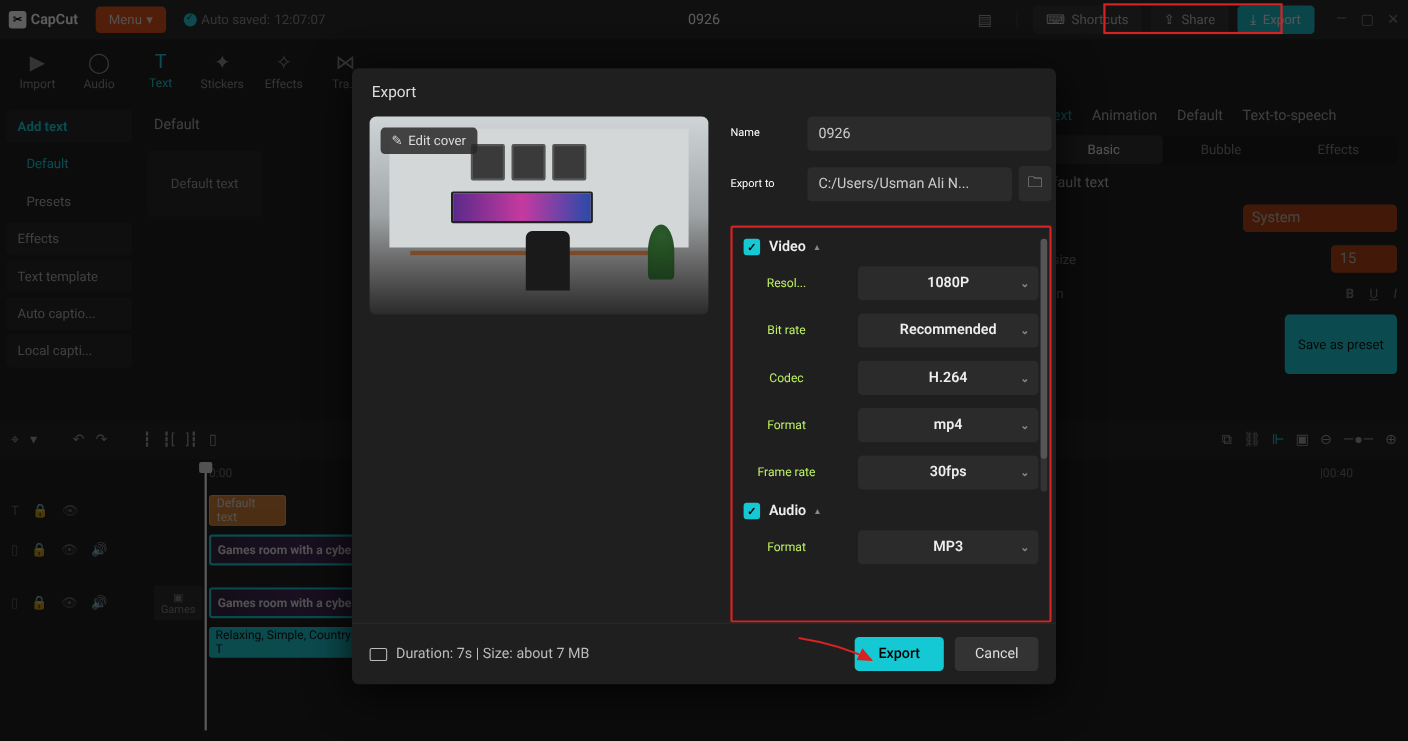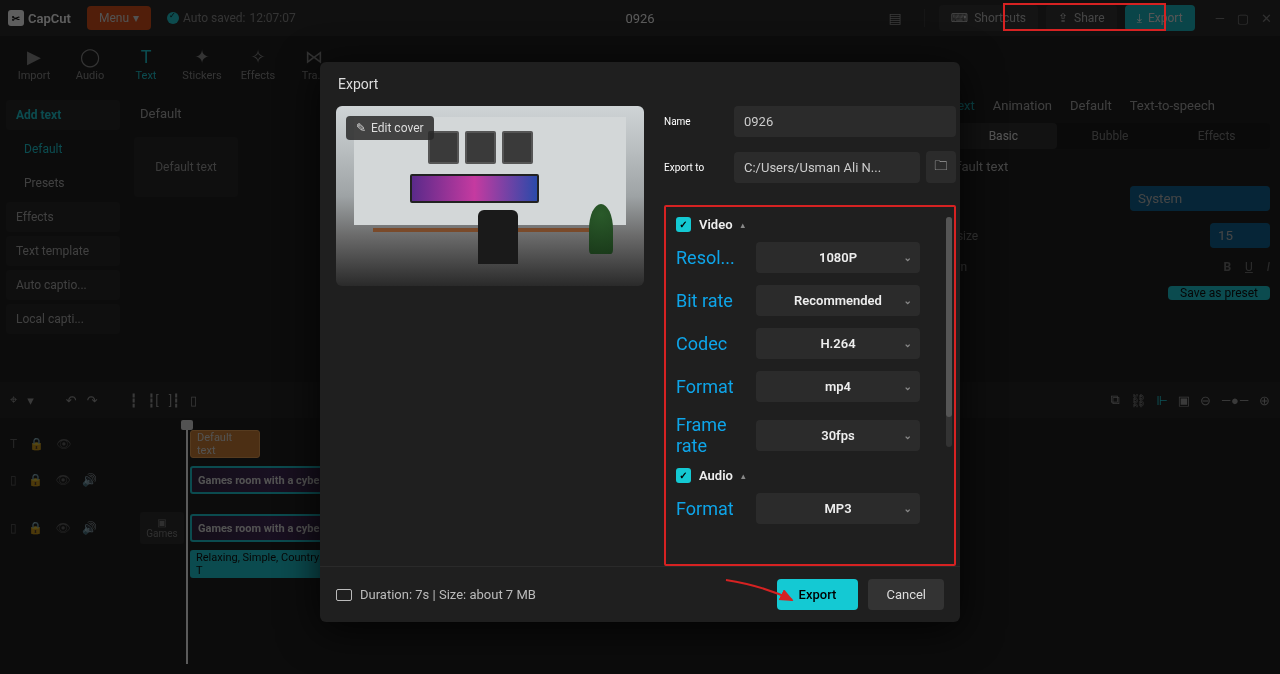"System" .prop-input { background: #0369a1 -> #c2410c }
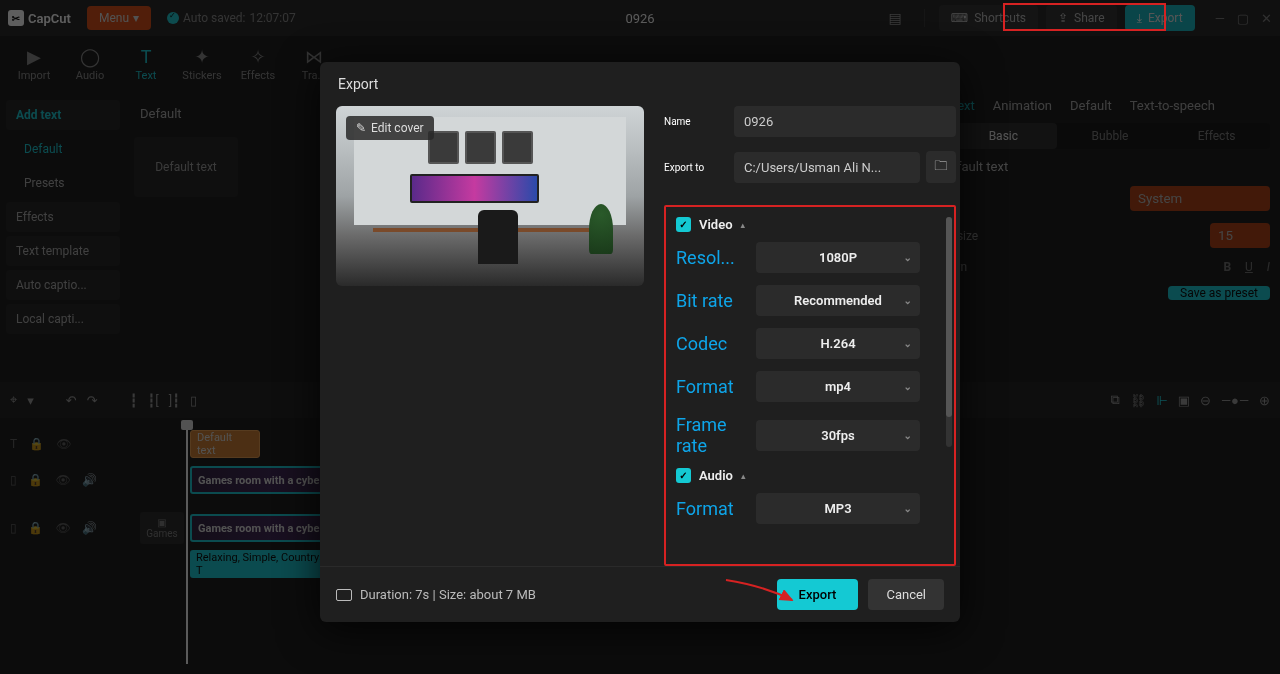"Resol..." .opt-label { color: #0ea5e9 -> #bef264; font-size: 18px -> 11px; text-align: none -> center }
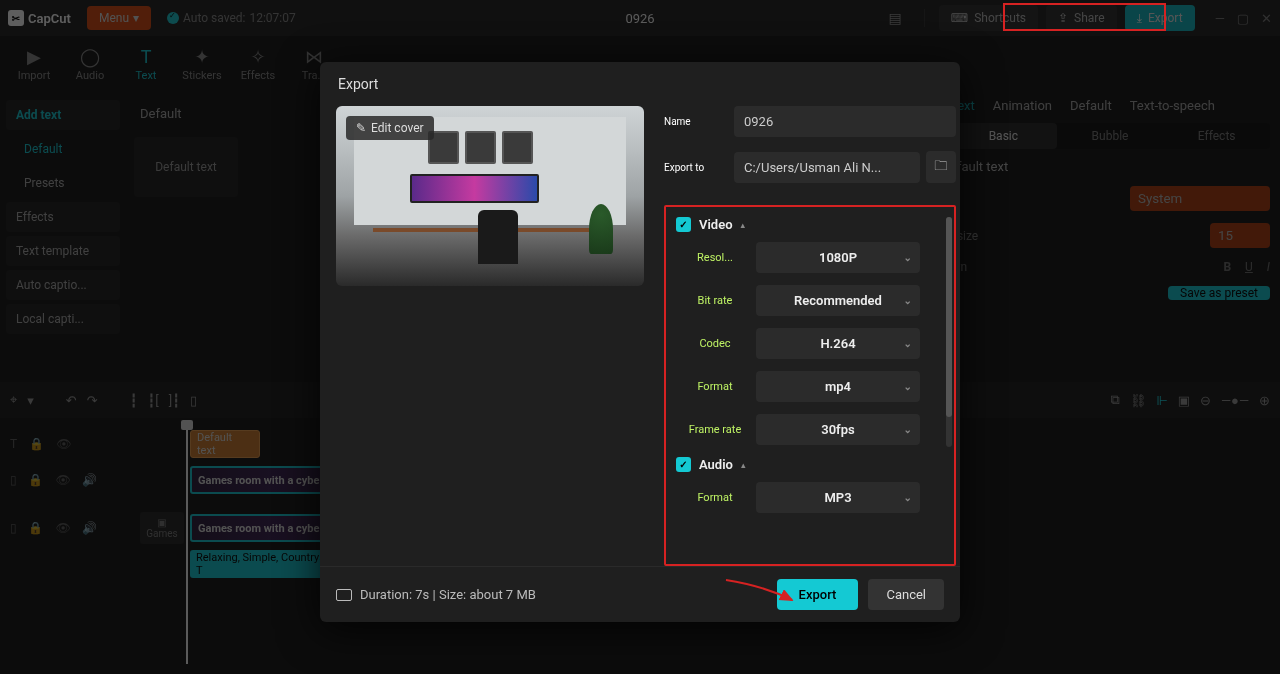"1080P" .opt-select { margin-right: 24px -> 0 }
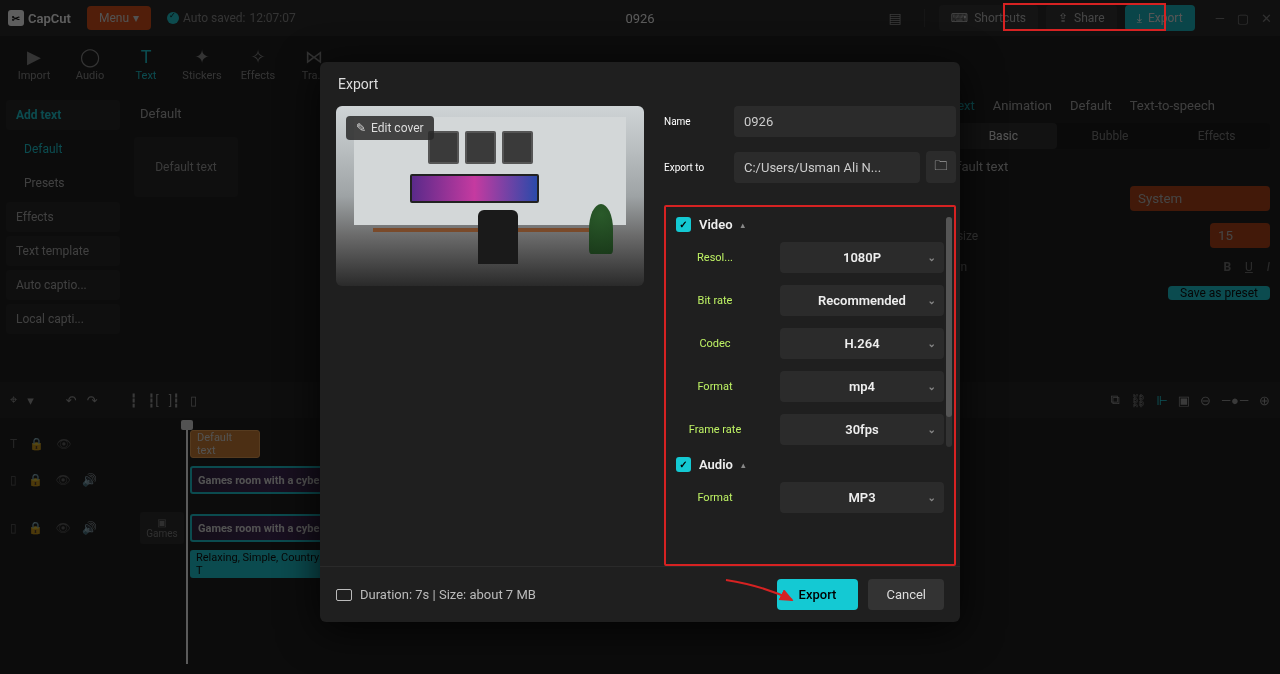"Save as preset" .save-preset { padding: 0 12px -> 20px 12px }
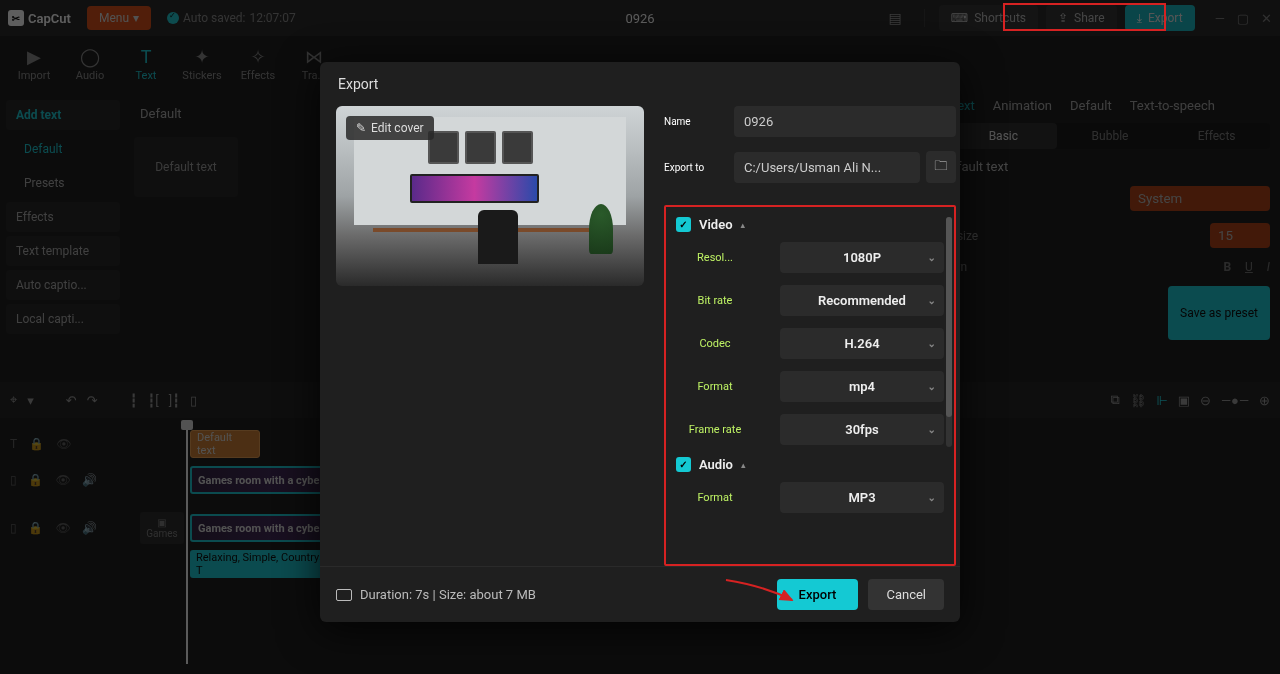"0:00" div.ruler { html: none -> <div><span>0:00</span><span>|00:40</span></div> }
